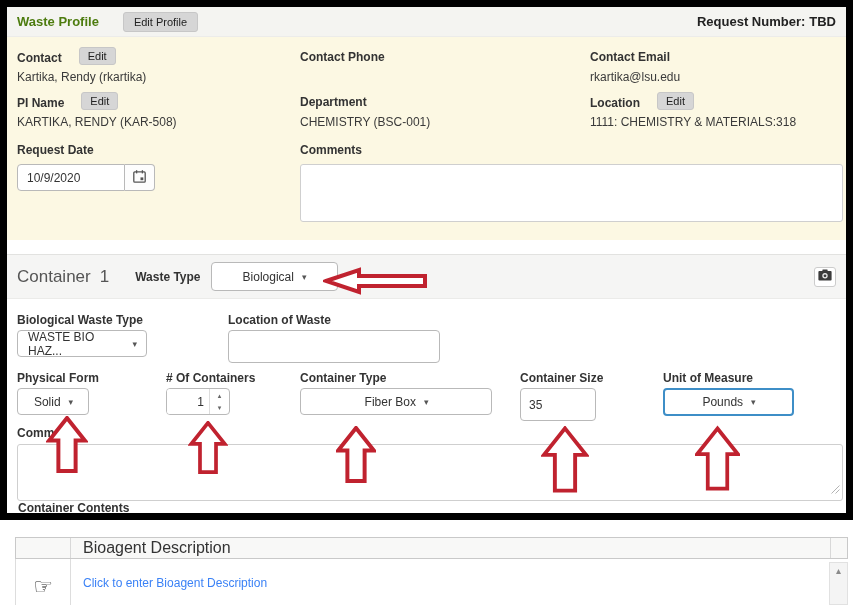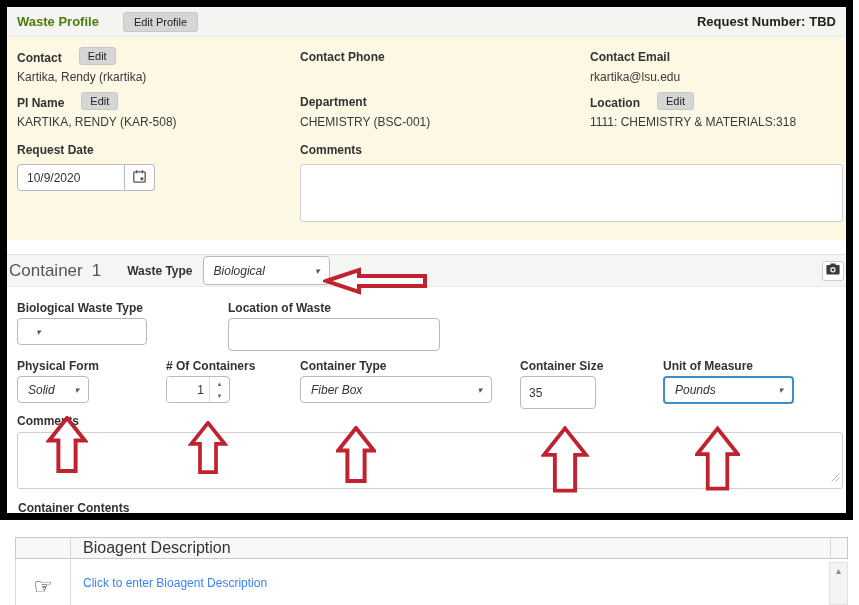"Container 1" .chead { height: 33px -> 45px; padding: 0 2px -> 0 10px }
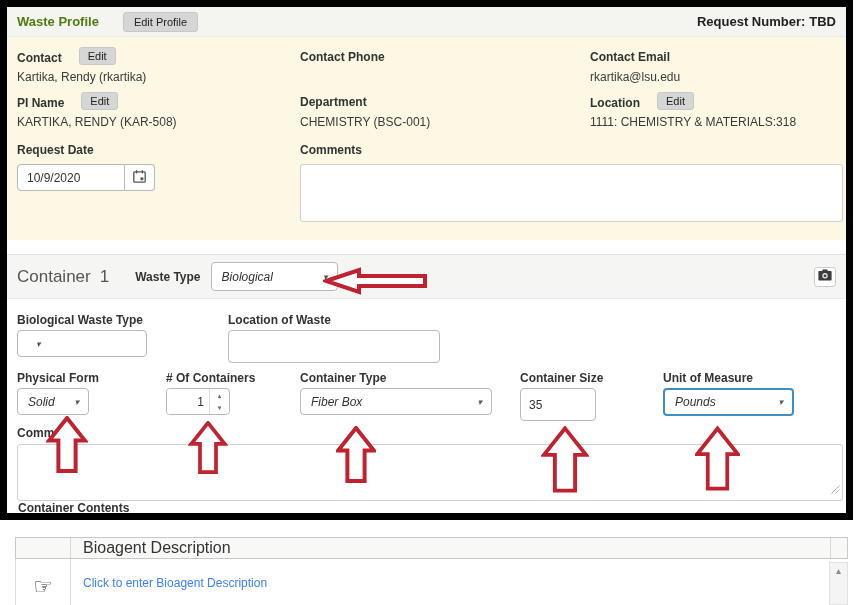"Biological" .sel { font-style: italic -> none; justify-content: space-between -> center }
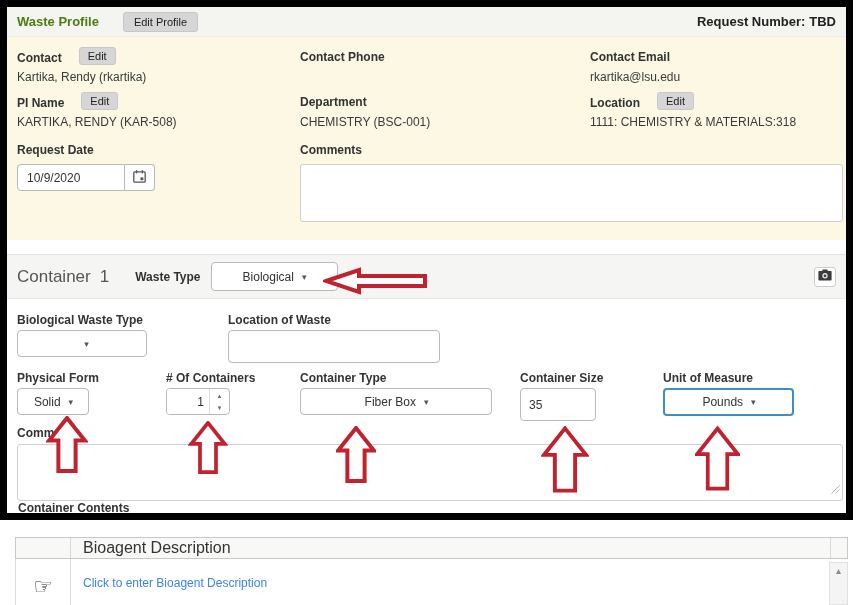"WASTE BIO HAZ..." span { html: none -> <span>WASTE BIO HAZ...</span> }
